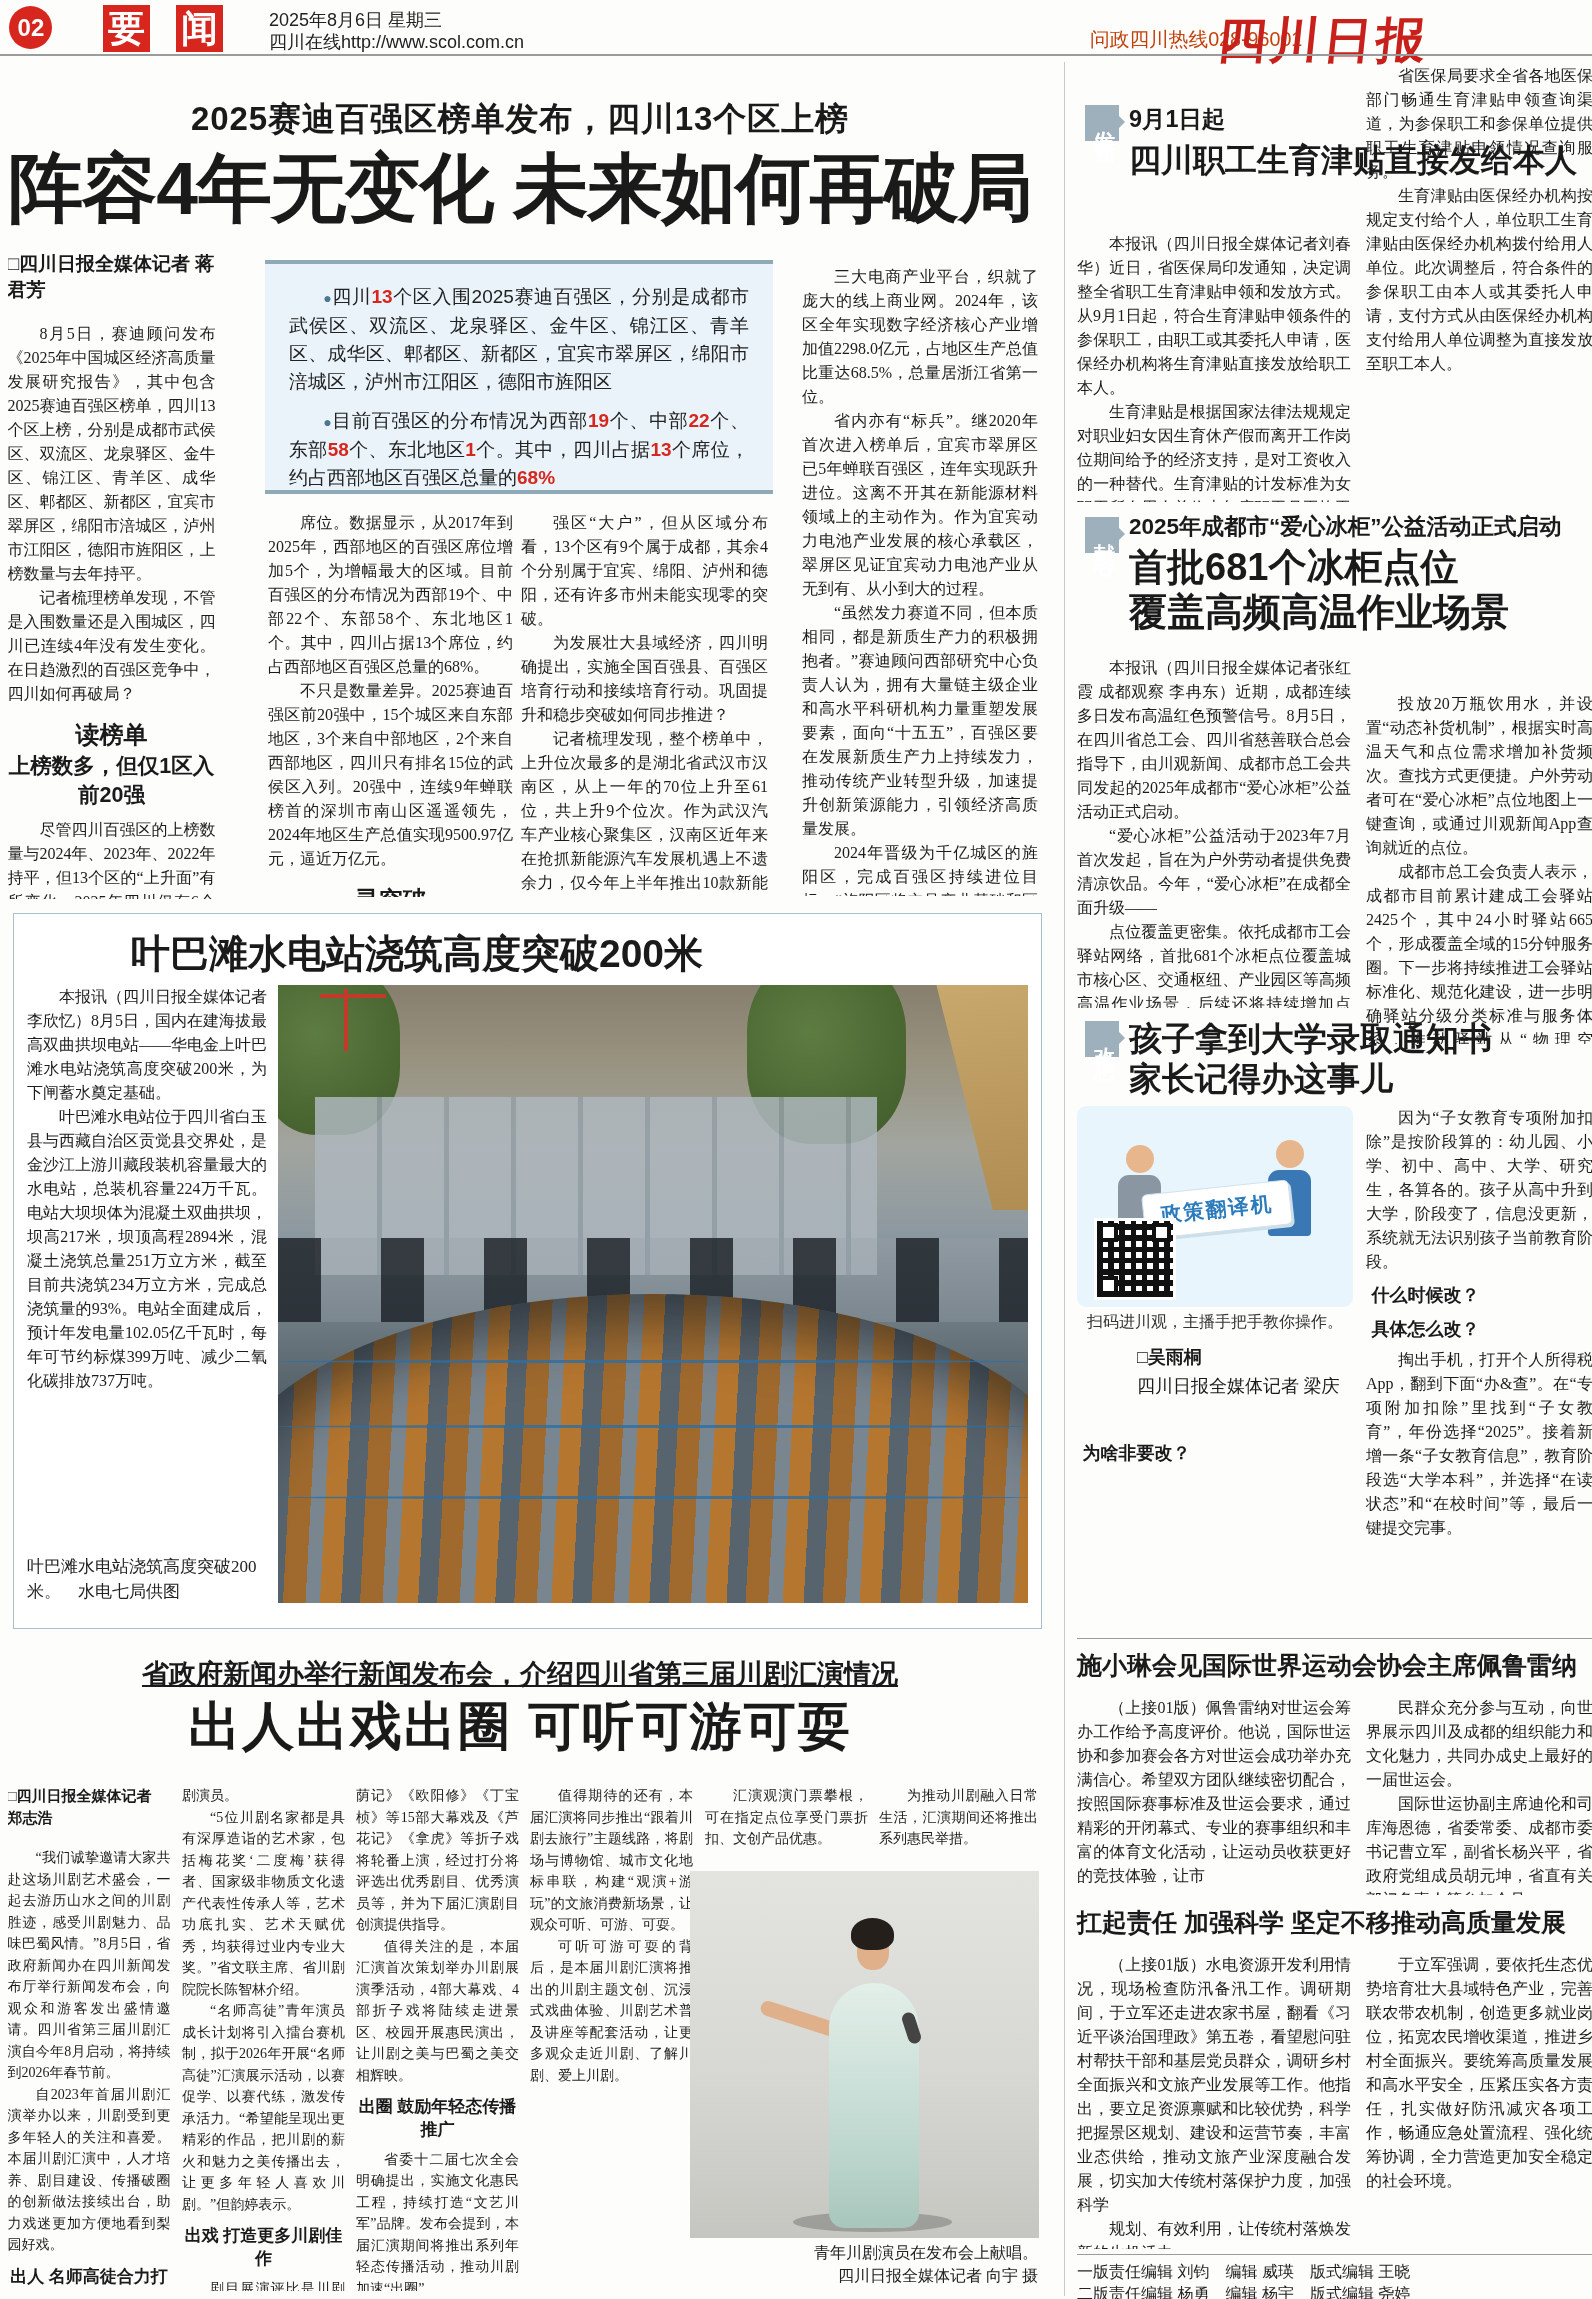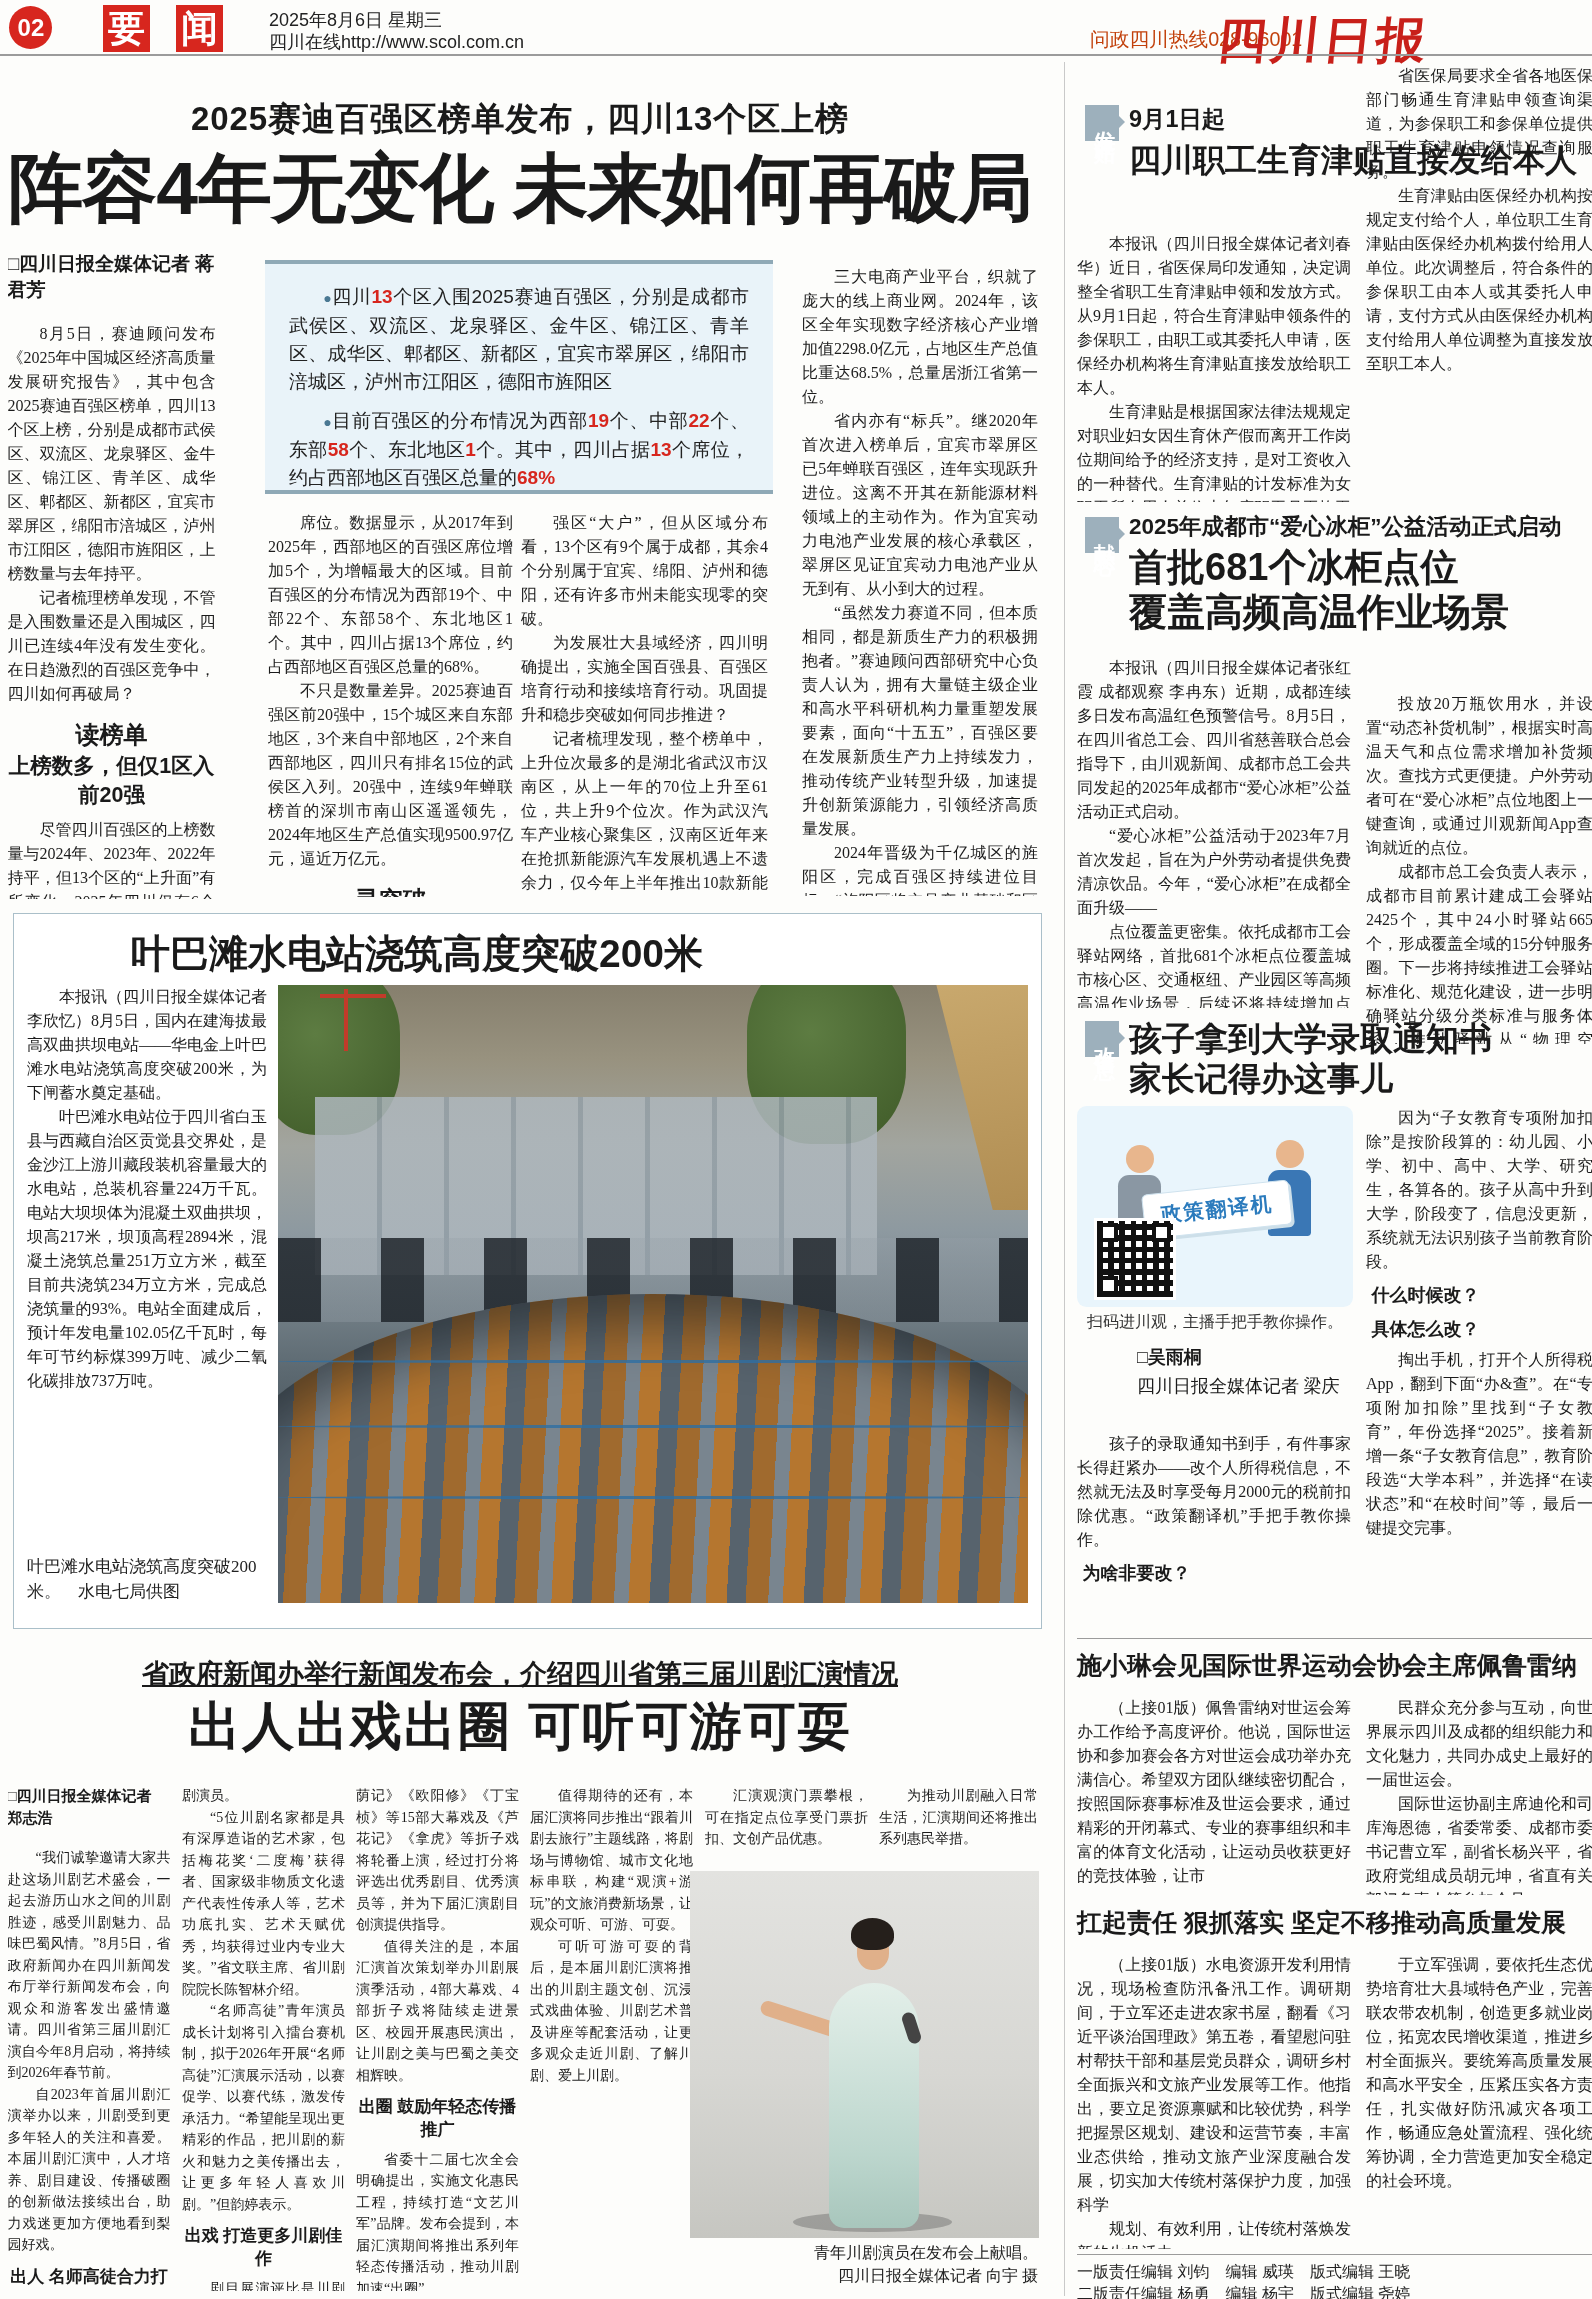"孩子的录取通知书到手，有件事家长得赶紧办——改个人所得税信息，不然就无法及时享受" p.bp { html: <p>孩子的录取通知书到手，有件事家长得赶紧办——改个人所得税信息，不然就无法及时享受每月2000元的税前扣除优惠。“政策翻译机”手把手教你操作。</p> -> none }
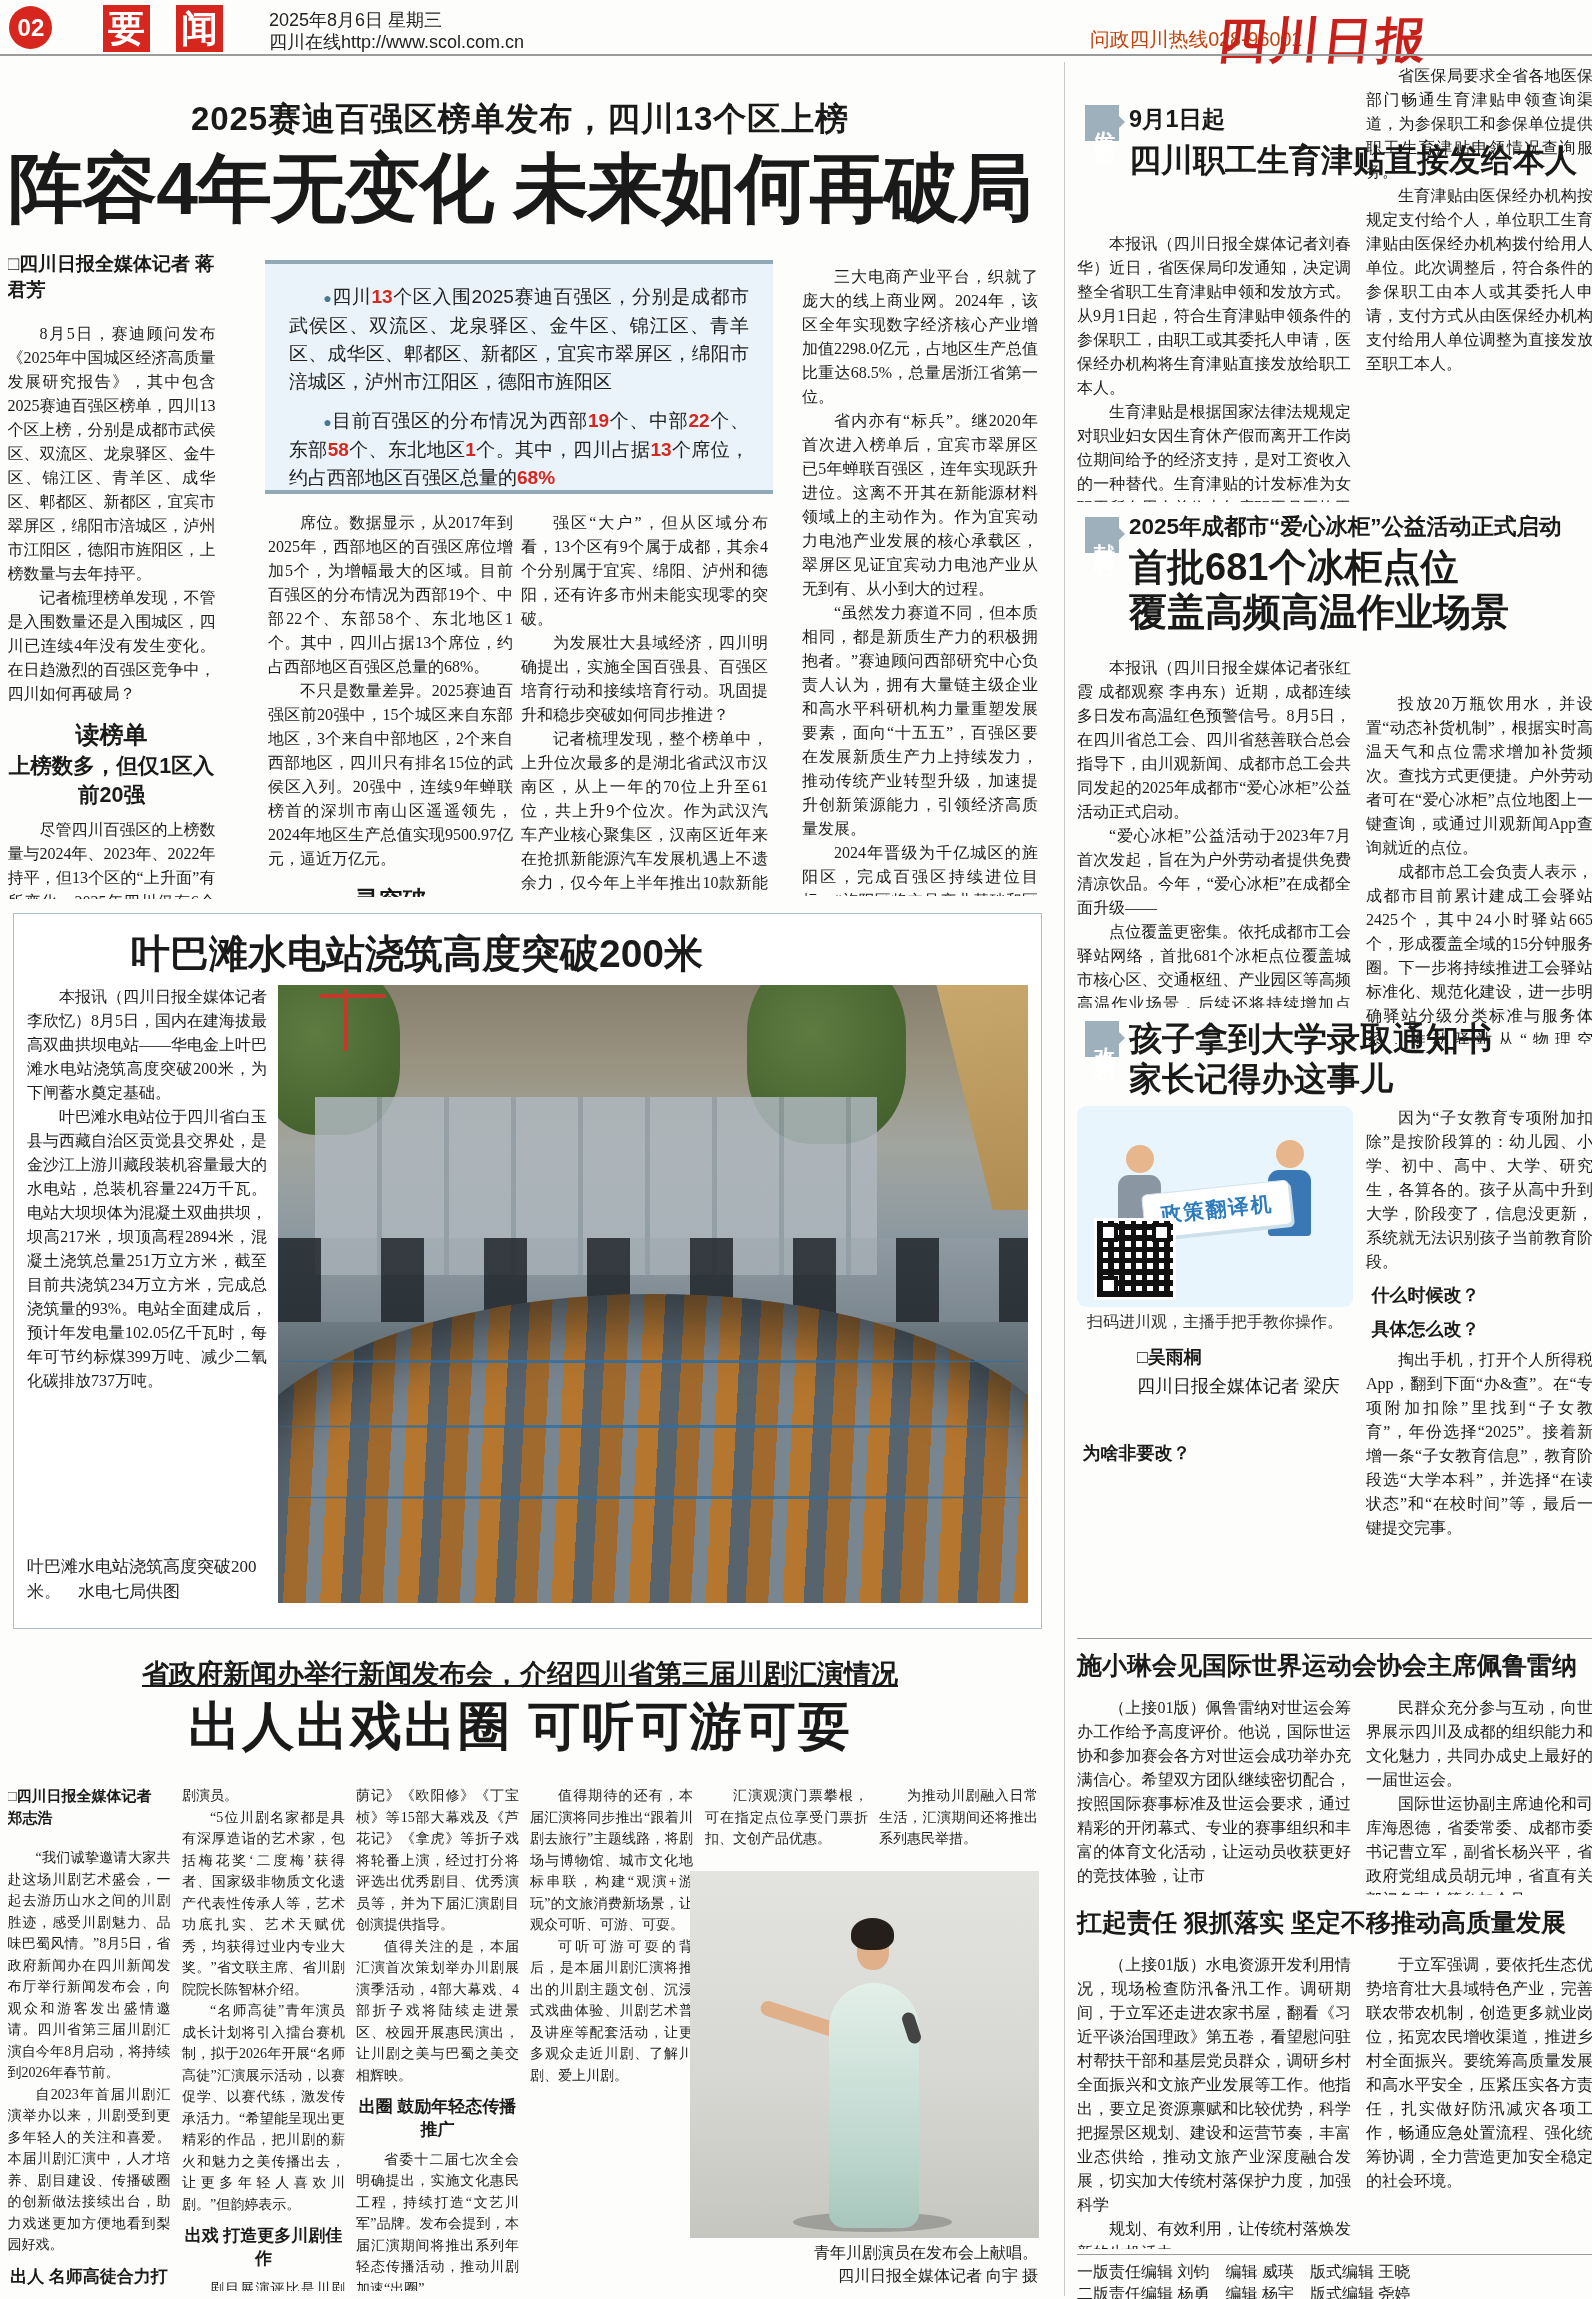"扛起责任 狠抓落实 坚定不移推动高质量发展" div.full-h { text: 狠抓落实 -> 加强科学 }
